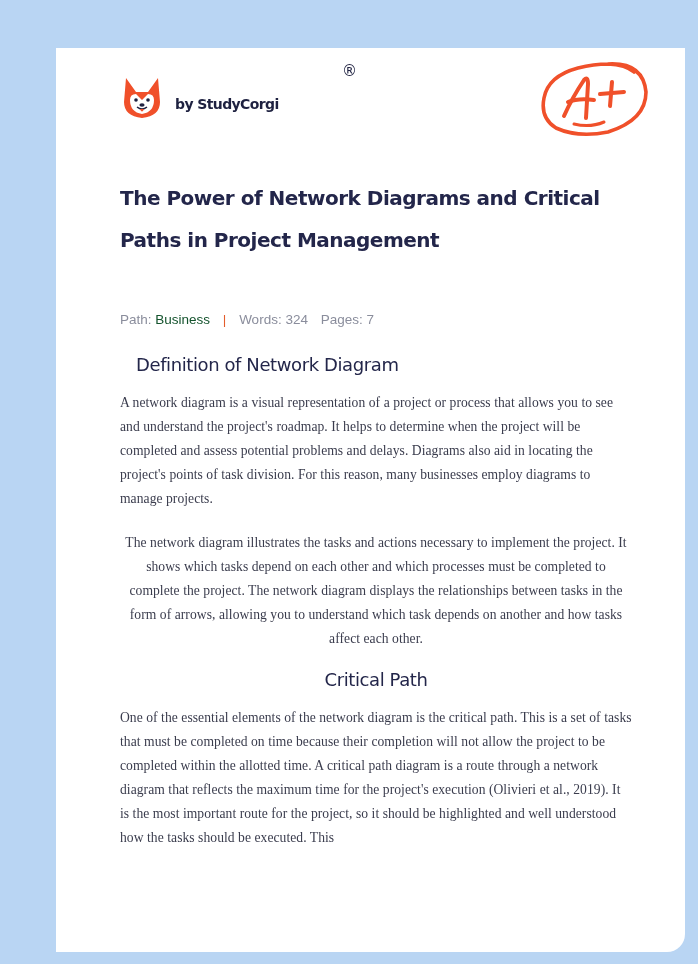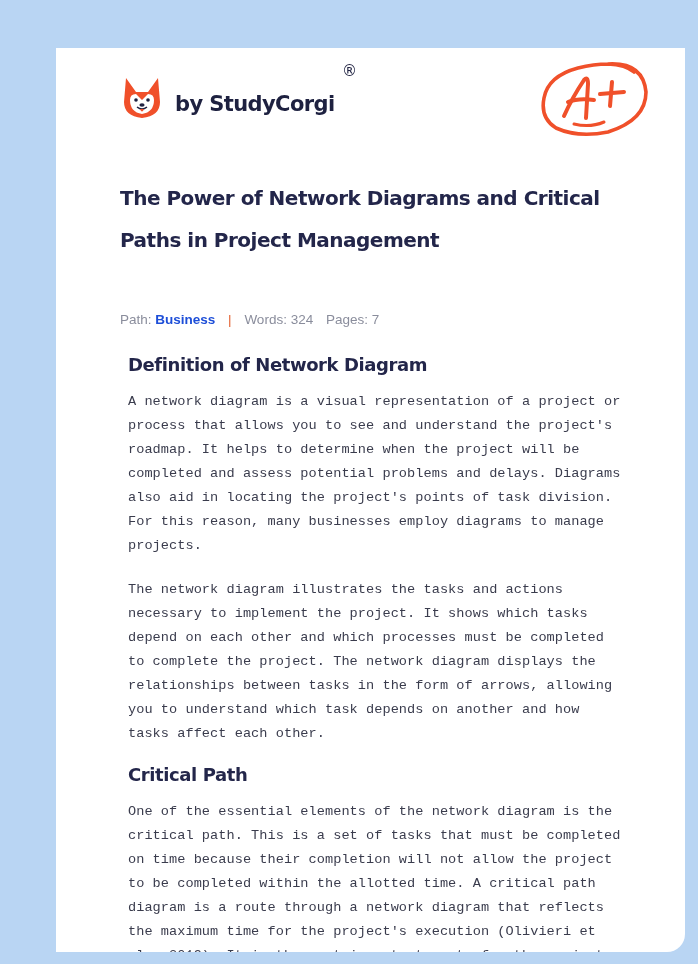"by StudyCorgi" .logo-text { font-size: 21px -> 14px }
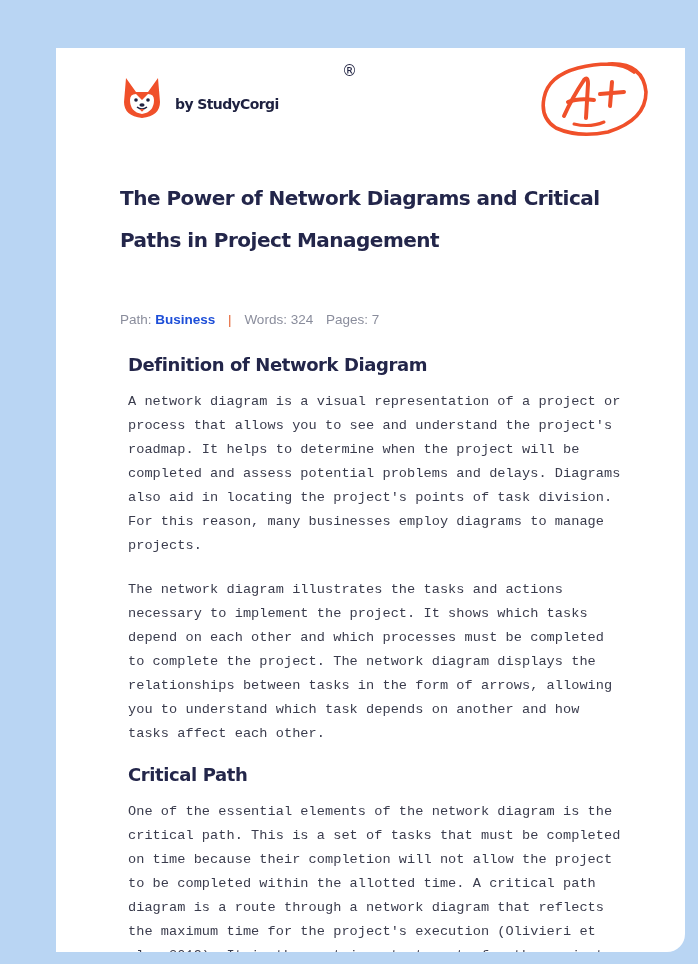"Business" .meta .topic-value { color: #1d4ed8 -> #14532d; font-weight: bold -> normal }
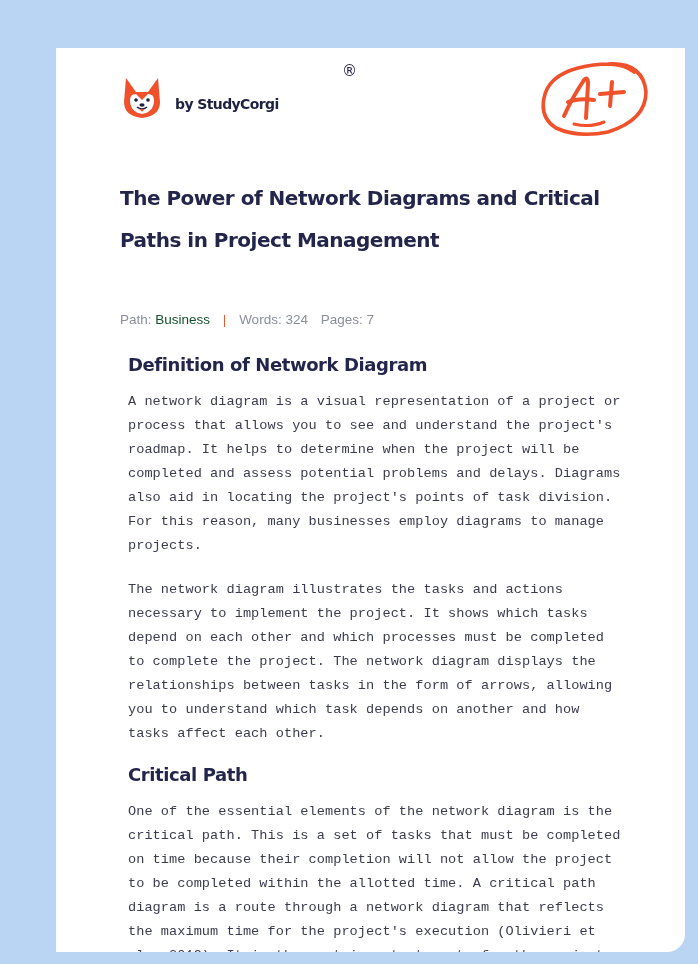"Definition of Network Diagram" h2 { font-weight: bold -> normal; margin: 8px -> 16px }
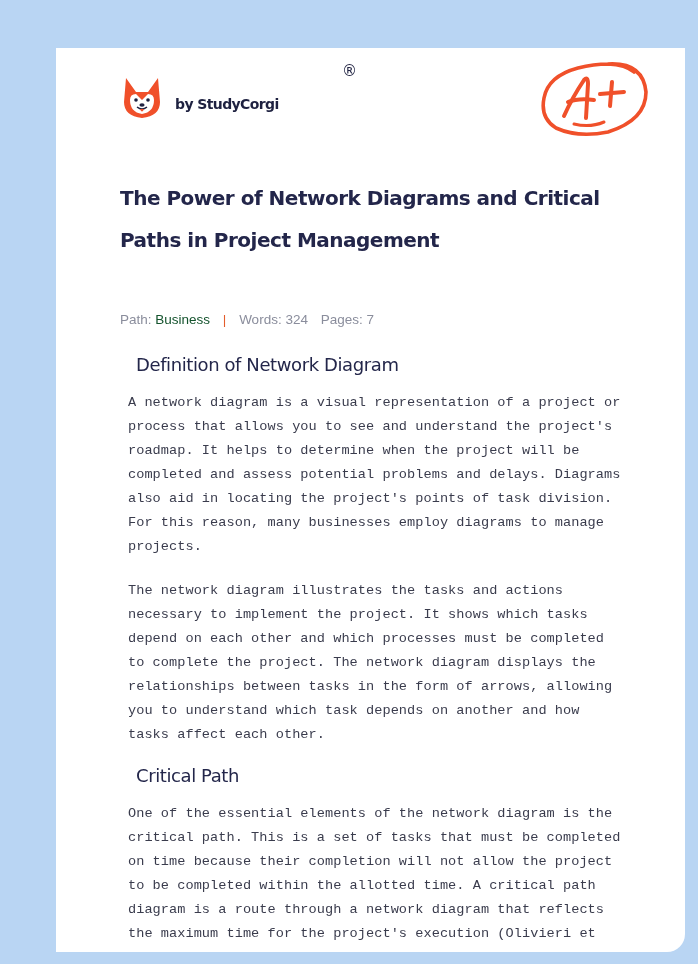"A network diagram is a" p { font-family: Liberation Mono, monospace -> Liberation Serif, serif; margin: 8px -> 0 }
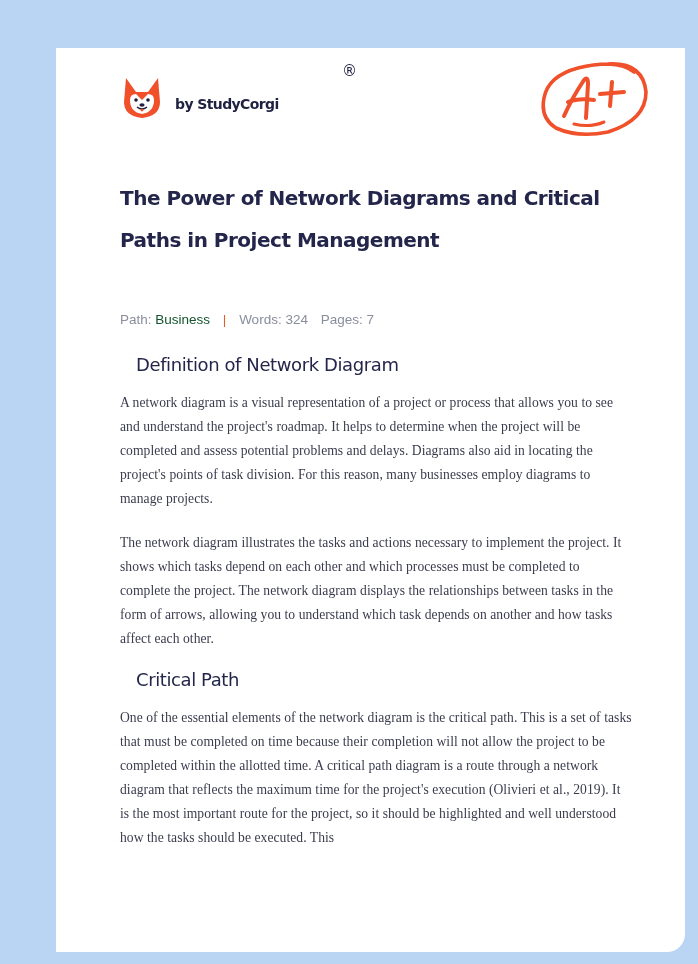"The network diagram illustrates the" .p2 { text-align: none -> center }
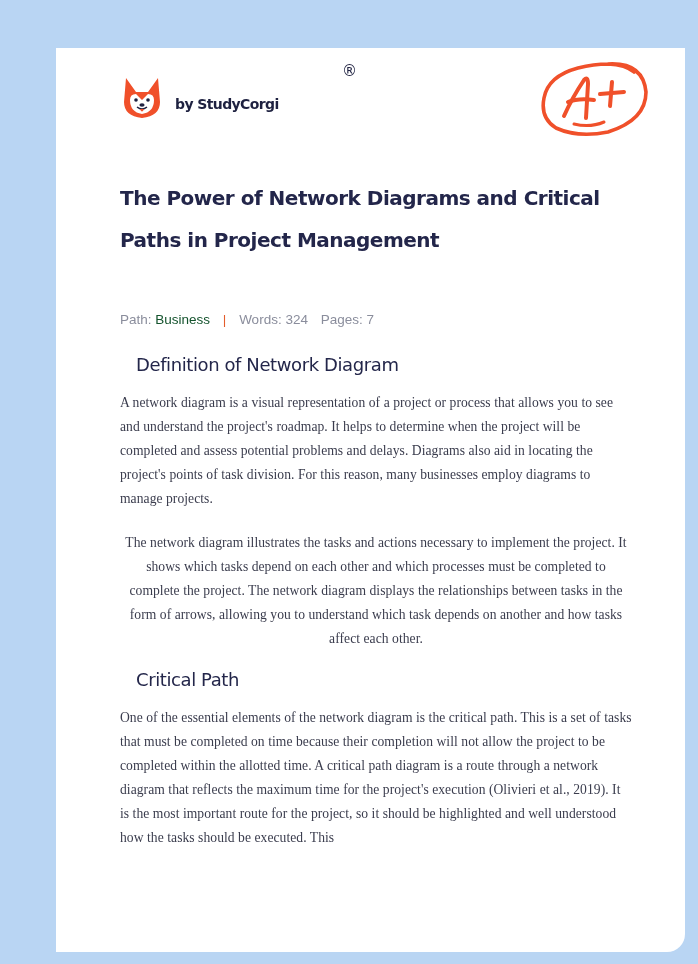"Critical Path" .h-crit { text-align: none -> center }
